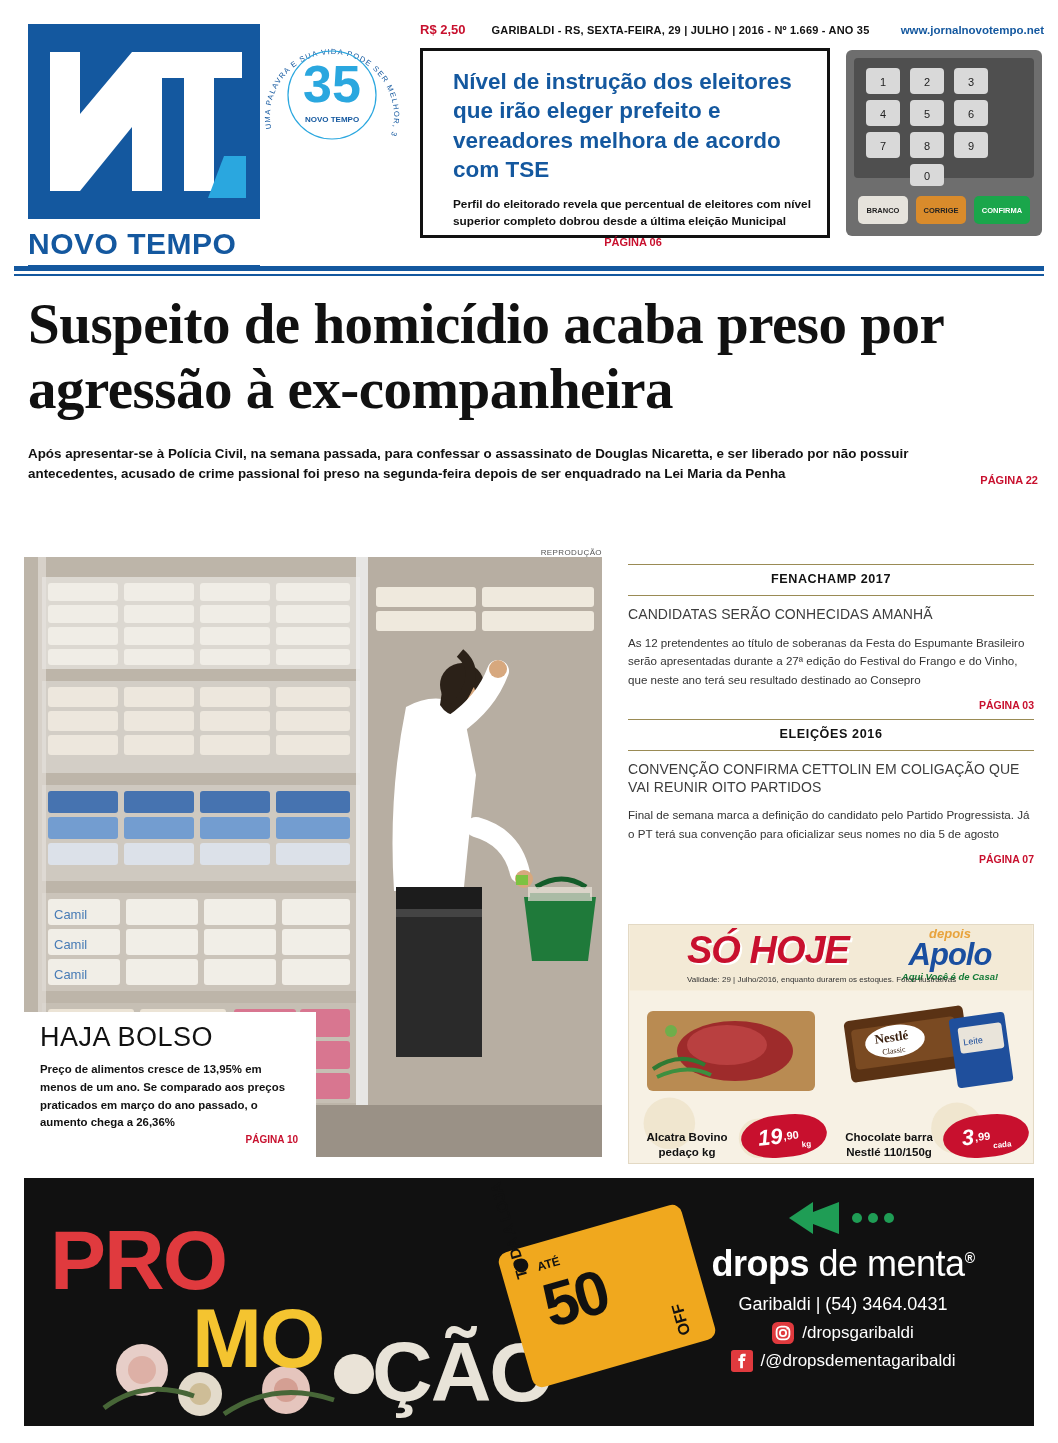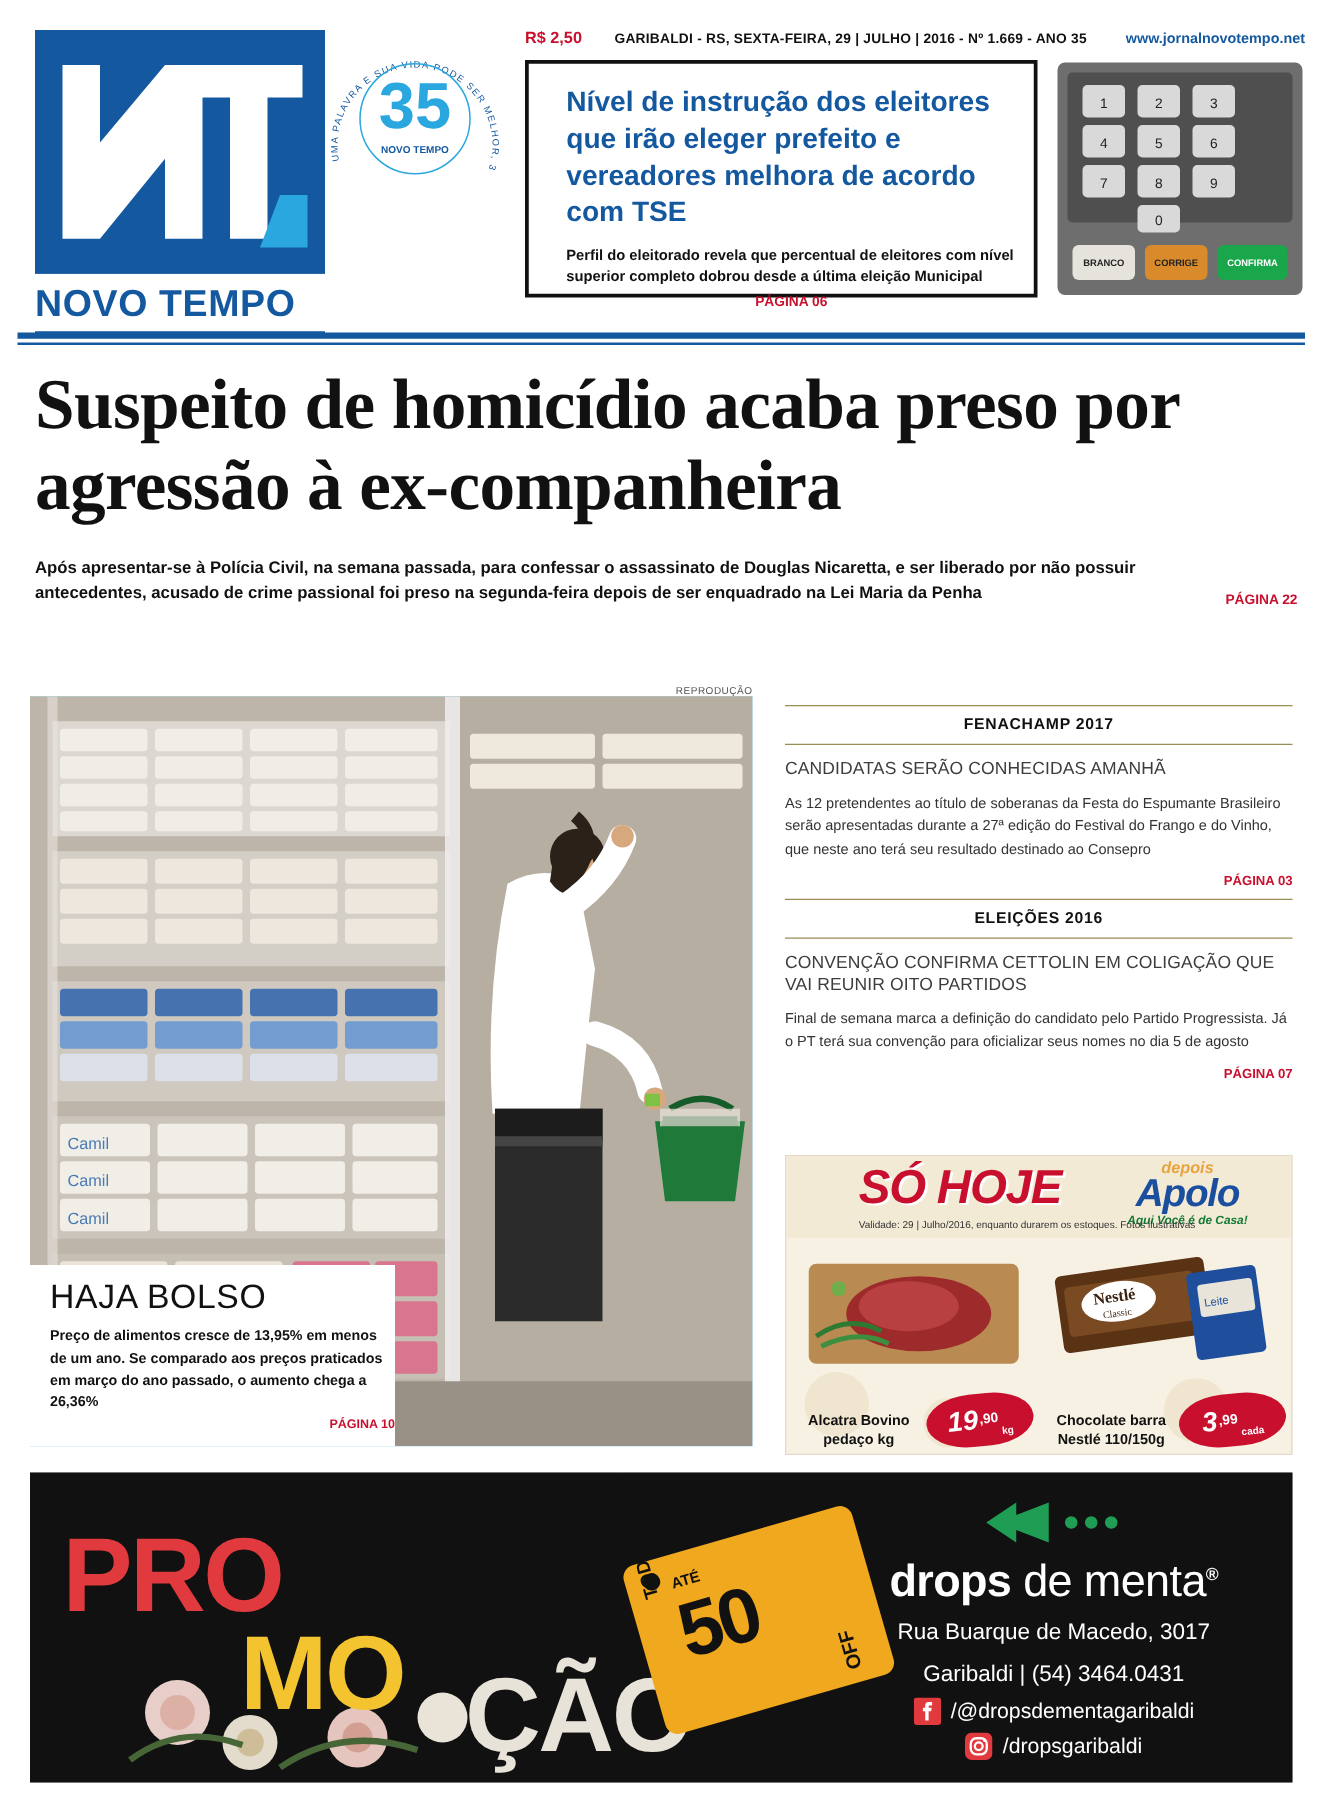"HAJA BOLSO" .photo-caption-box { padding: 10px 0 12px 16px -> 10px 18px 12px 16px }
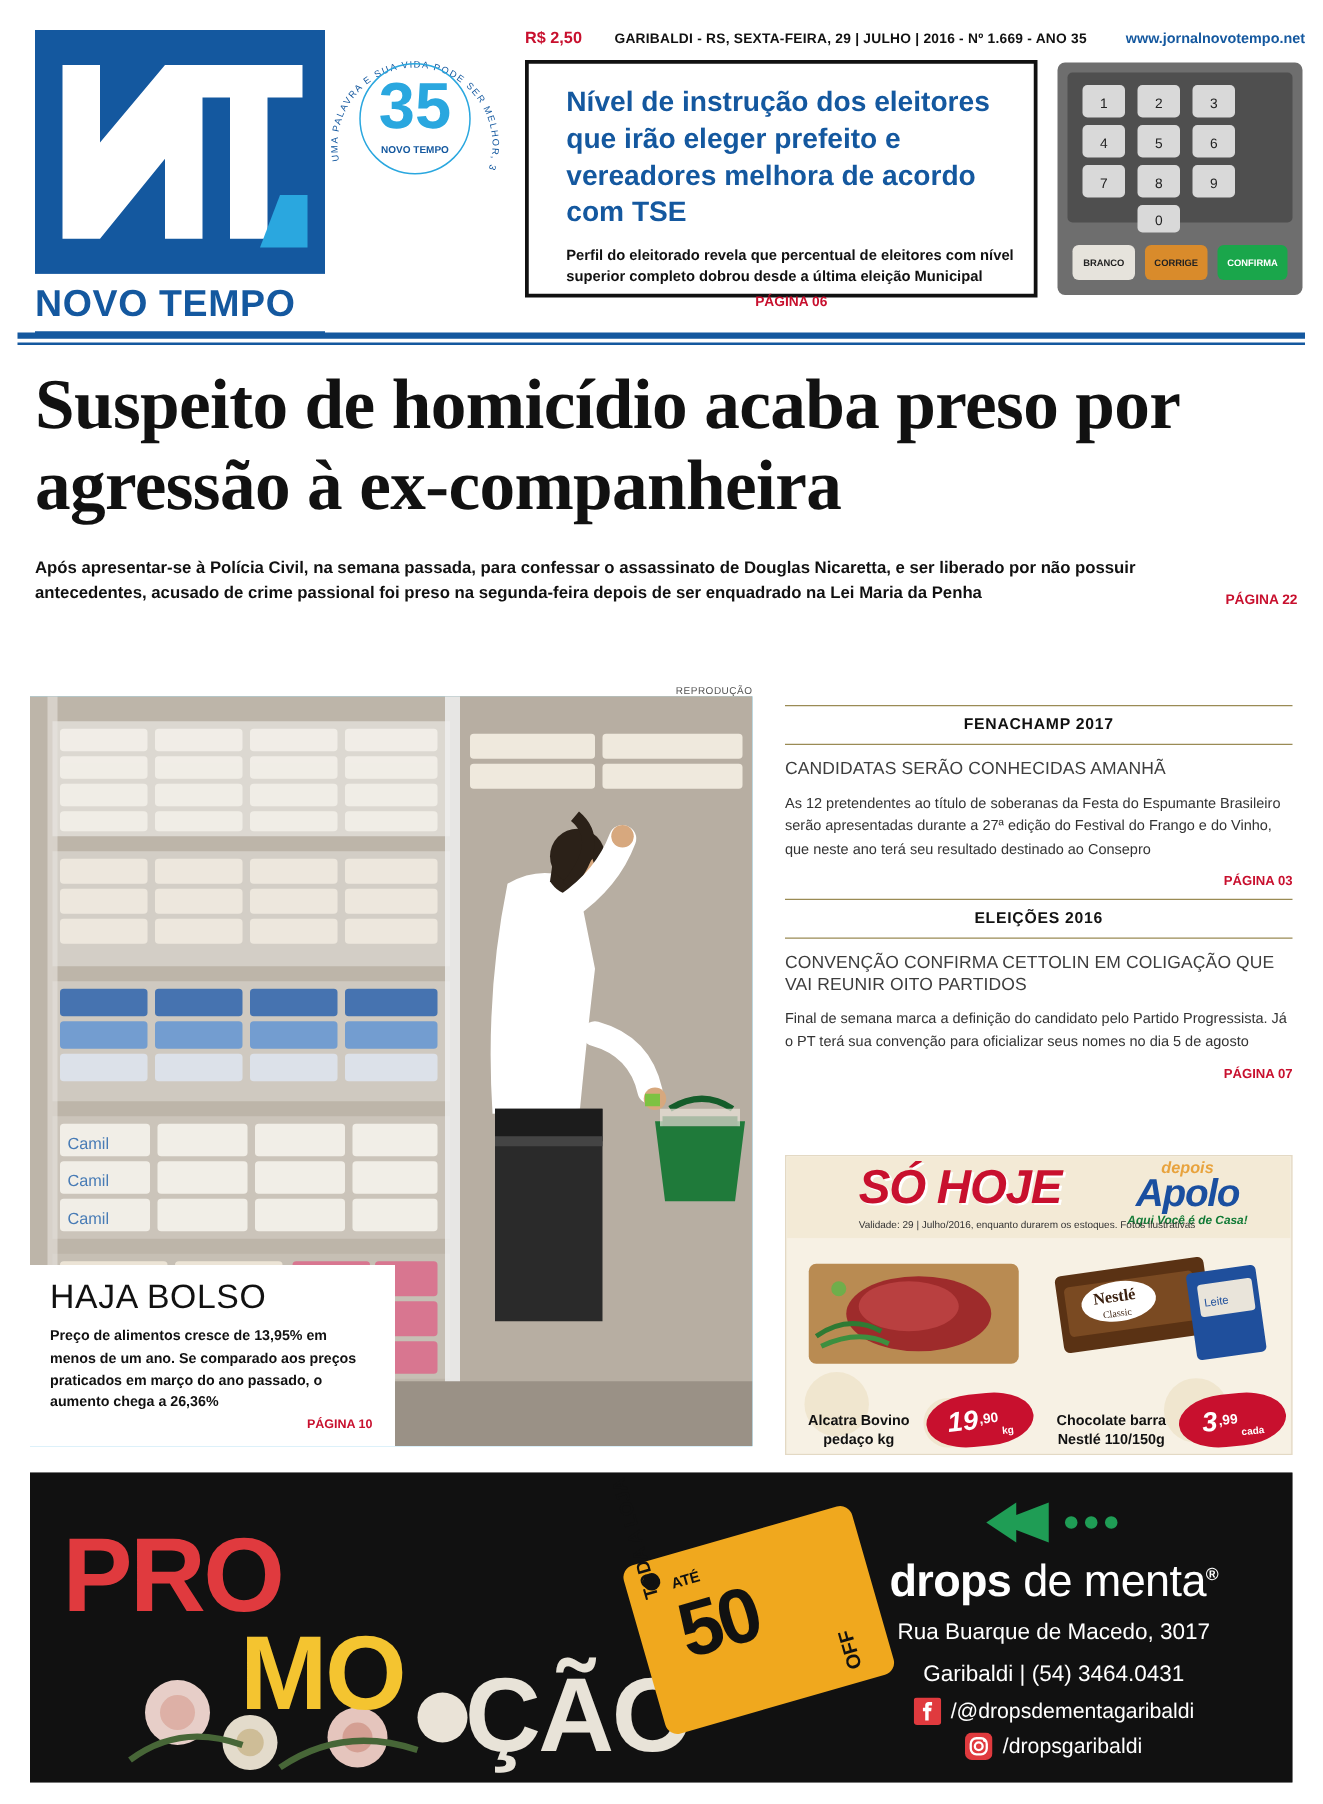"Rua Buarque de Macedo, 3017" div.drops-addr { html: <div>Rua Buarque de Macedo, 3017</div> -> none }
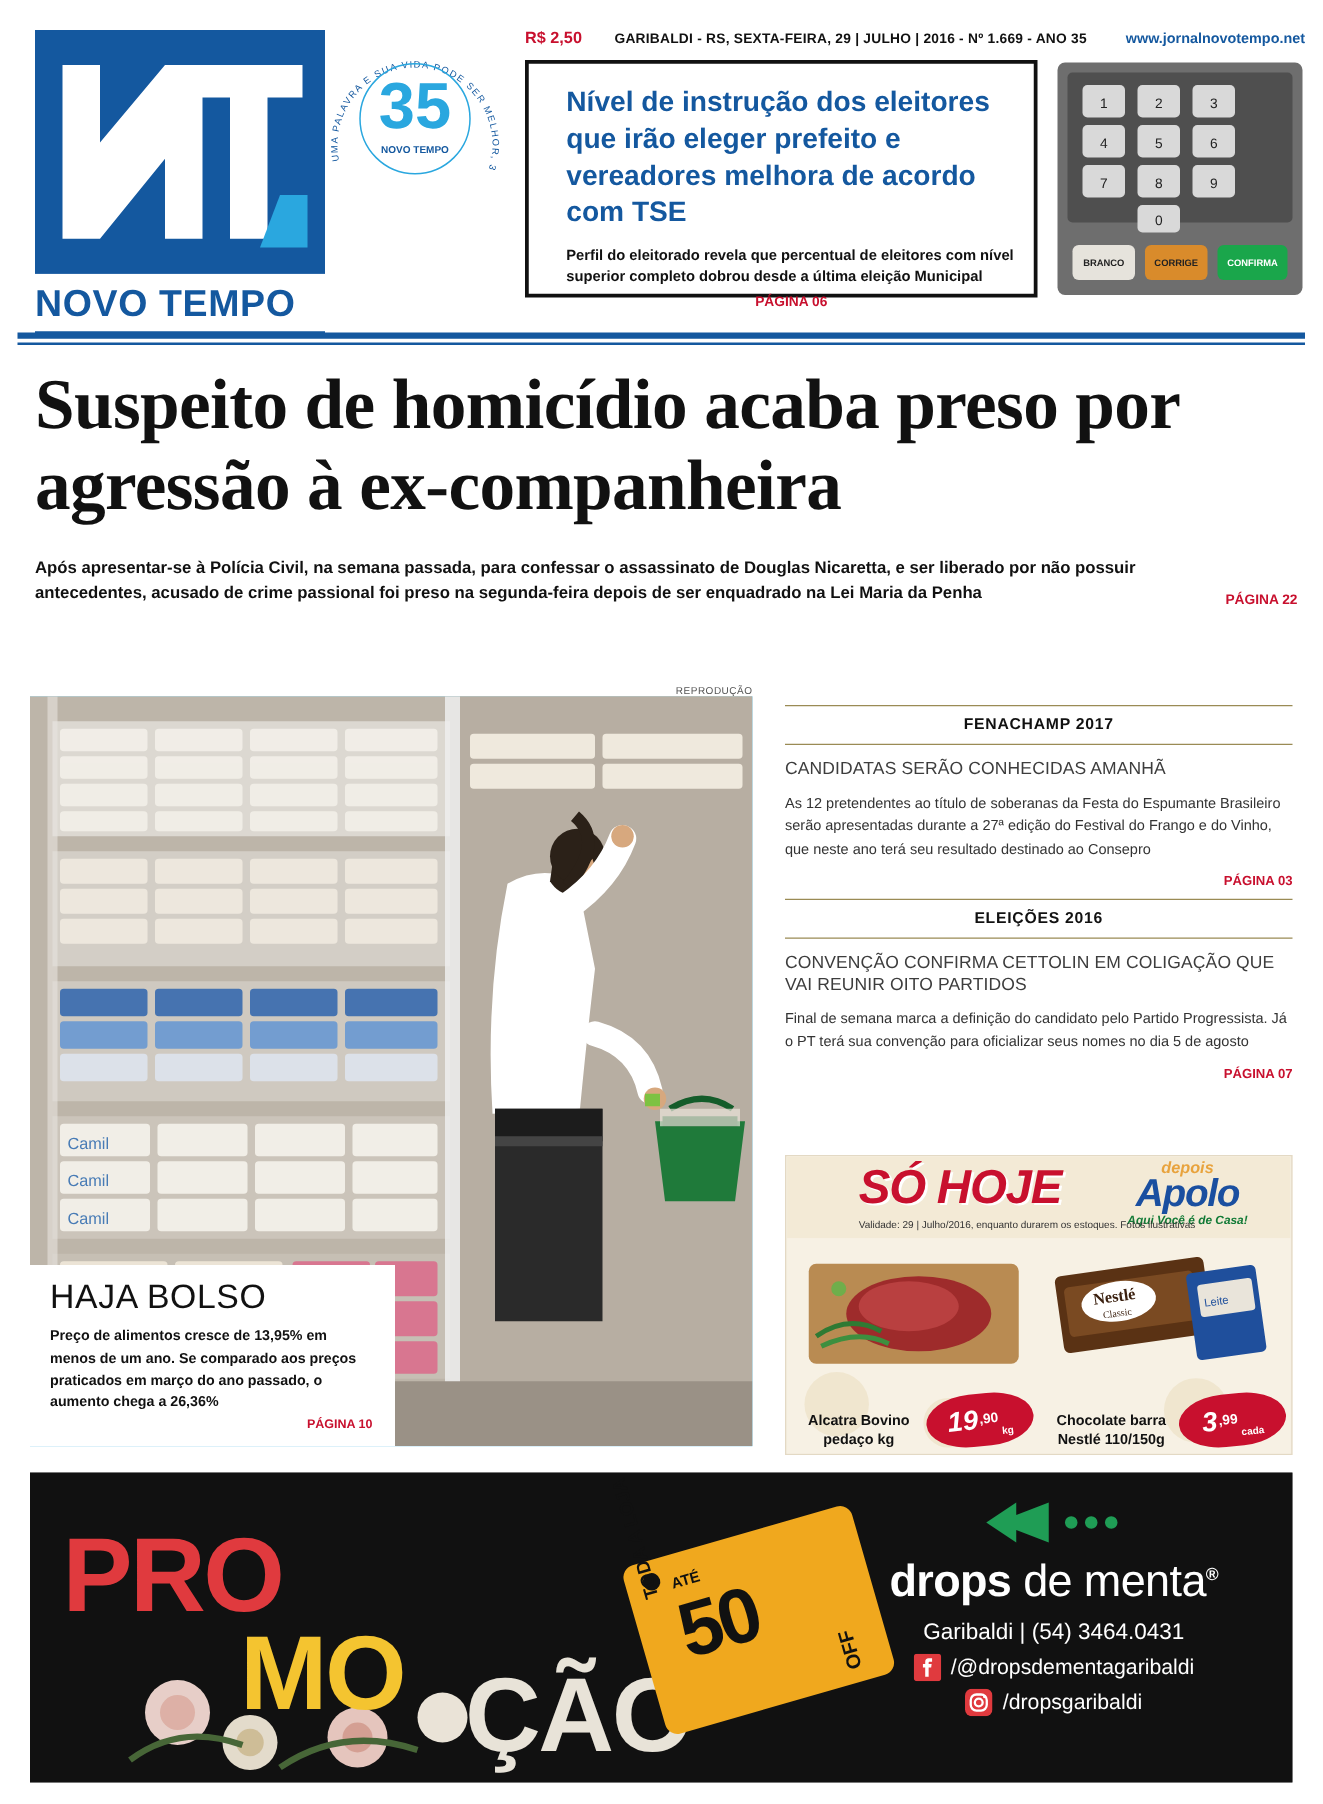"/@dropsdementagaribaldi" div.social-row { order: before "/dropsgaribaldi" -> after "/dropsgaribaldi" }
